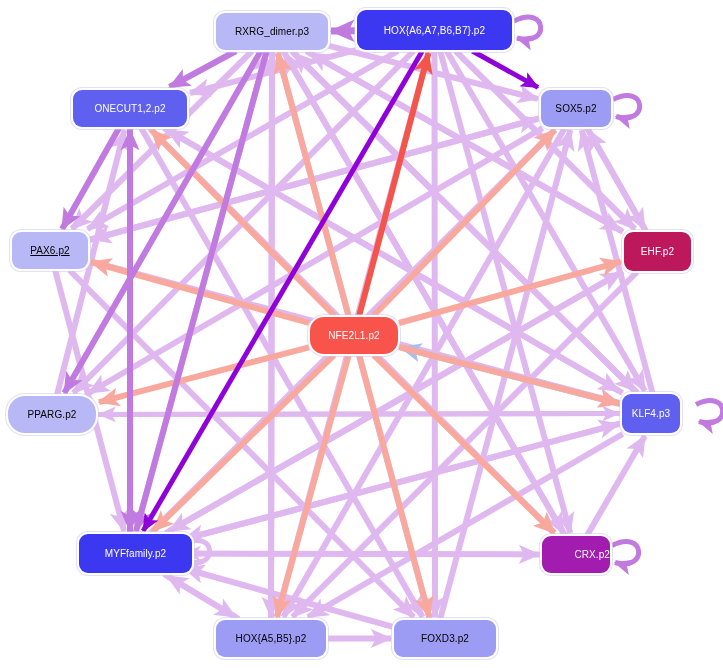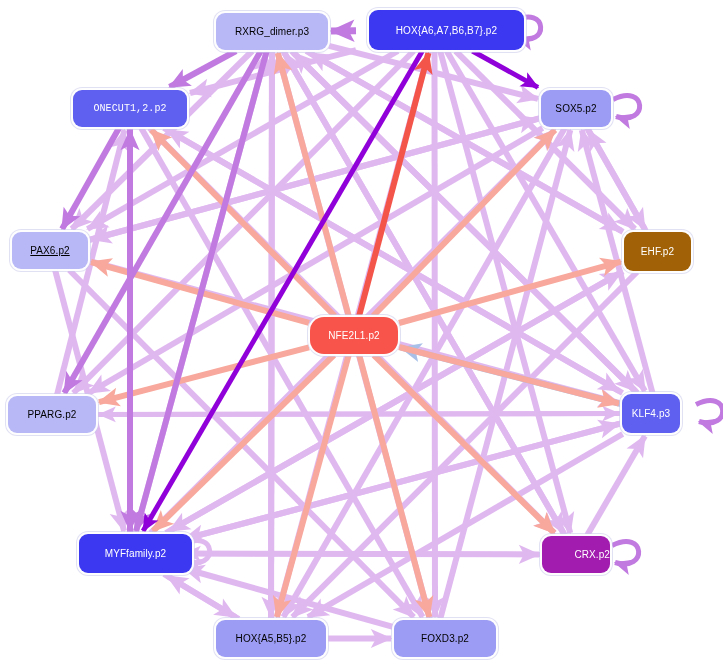"HOX{A6,A7,B6,B7}.p2" div.node { margin-left: 12px -> none }
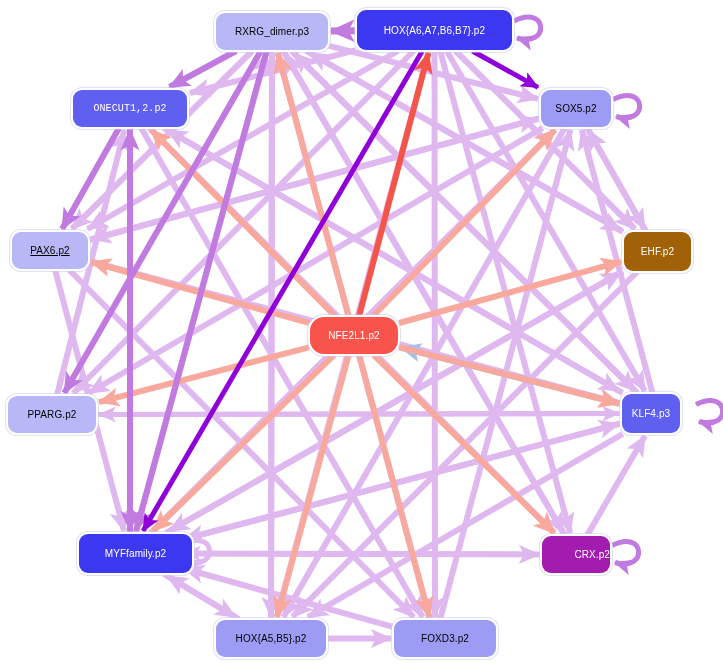"ONECUT1,2.p2" div.node { font-family: Liberation Mono, monospace -> none }
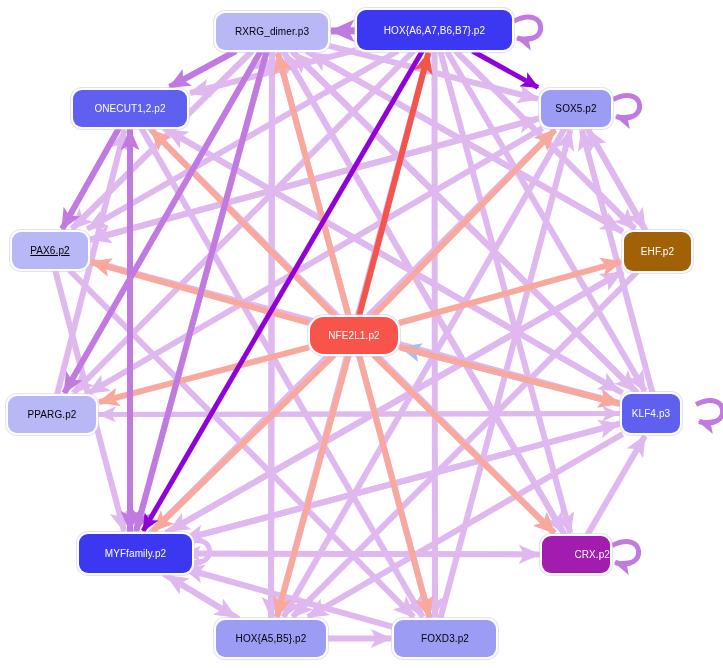"EHF.p2" div.node { background: #a16207 -> #be185d }
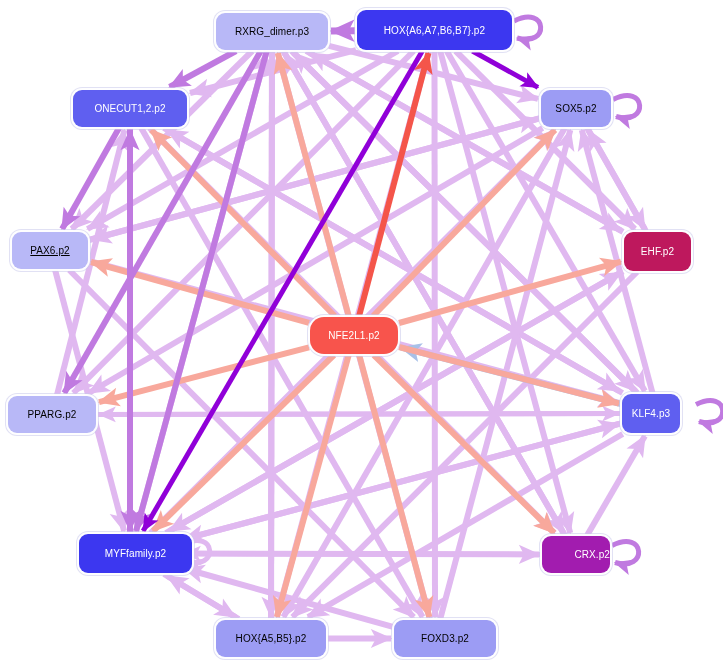"PPARG.p2" div.node { border-radius: none -> 17px }
